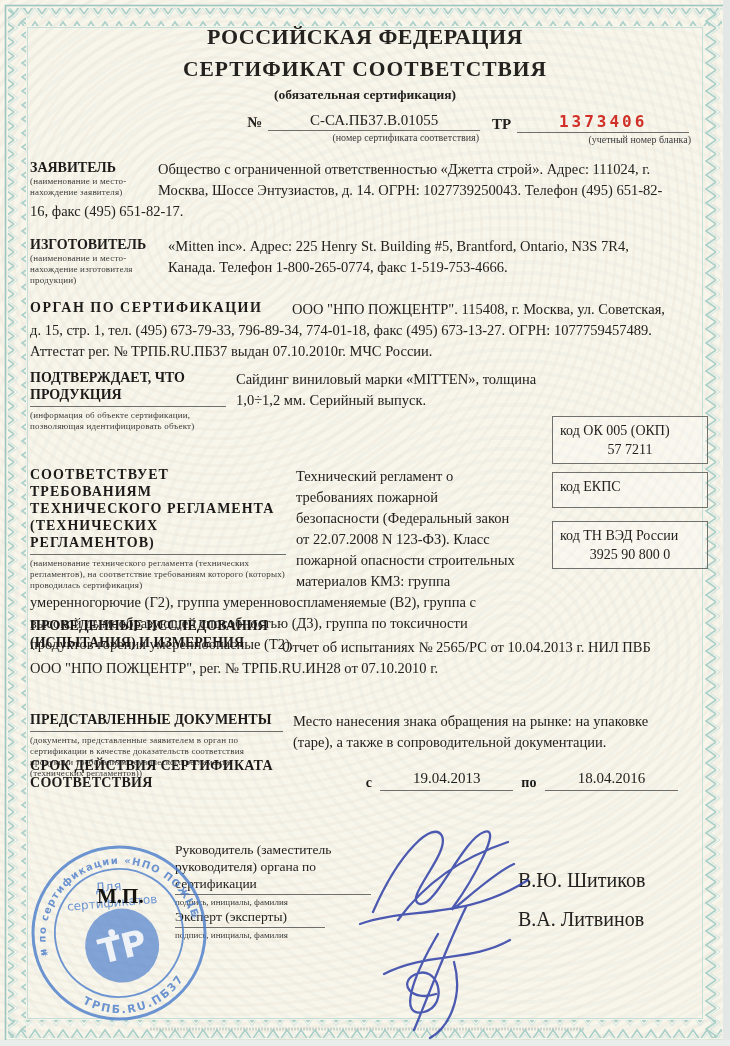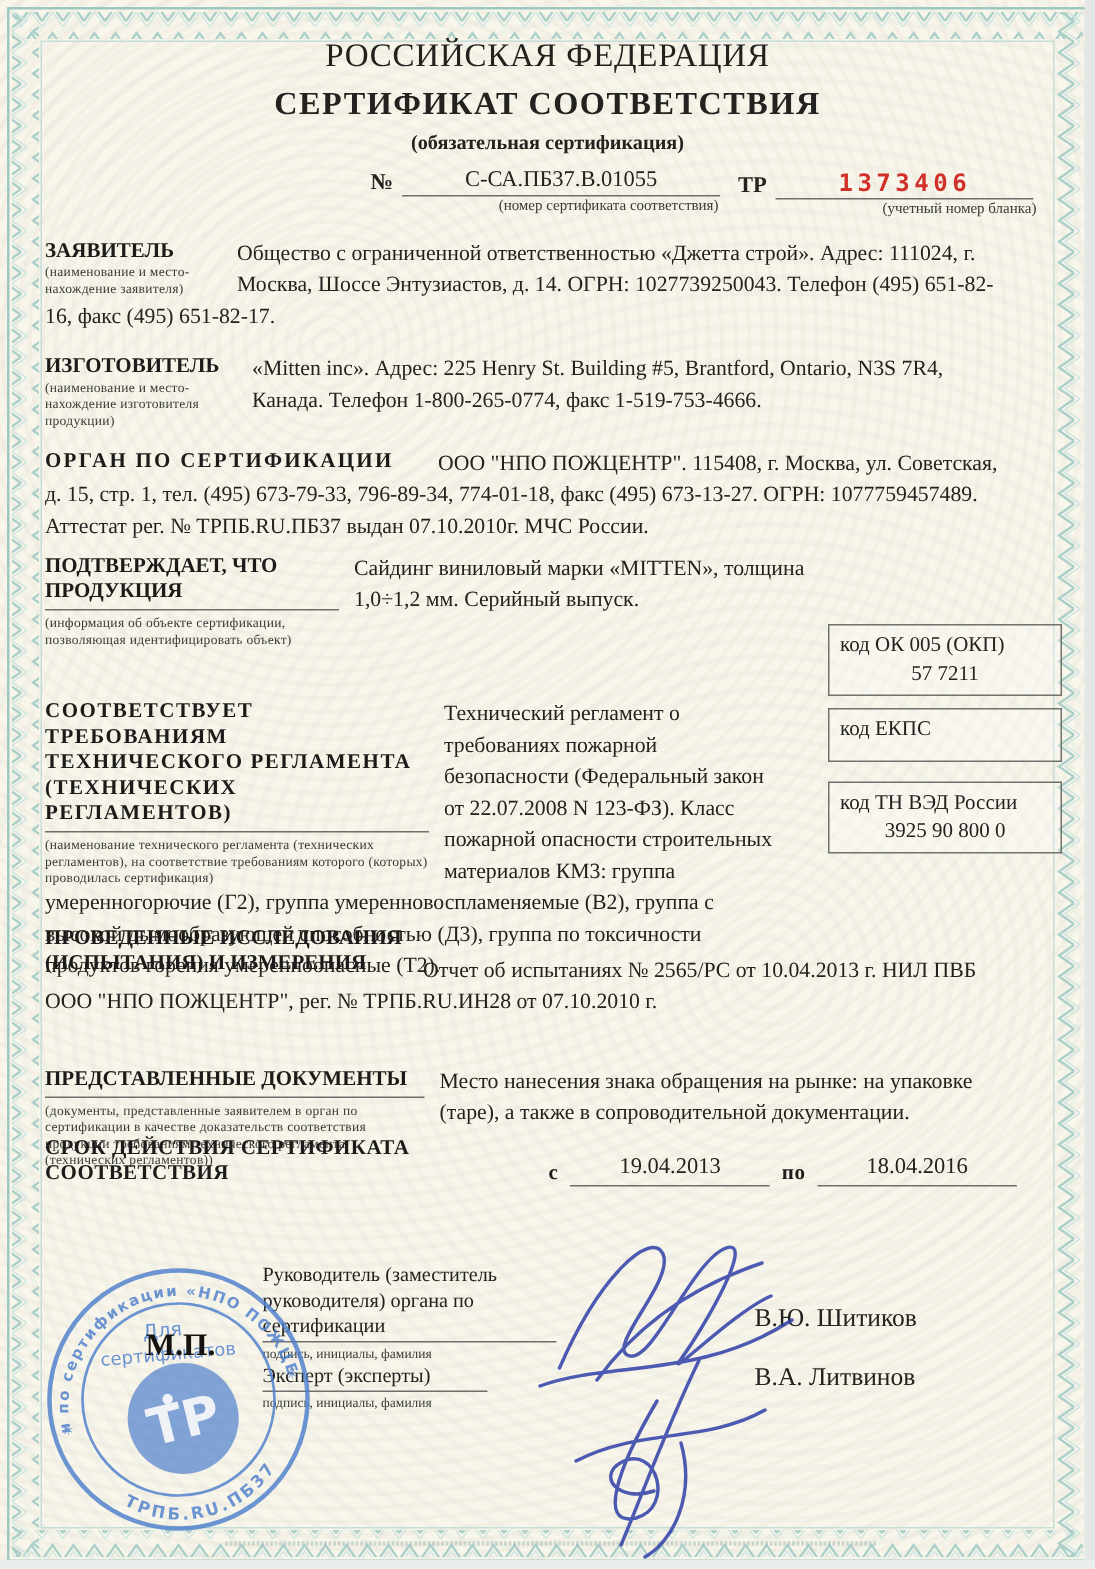"РОССИЙСКАЯ ФЕДЕРАЦИЯ" .h-country { font-weight: normal -> bold }
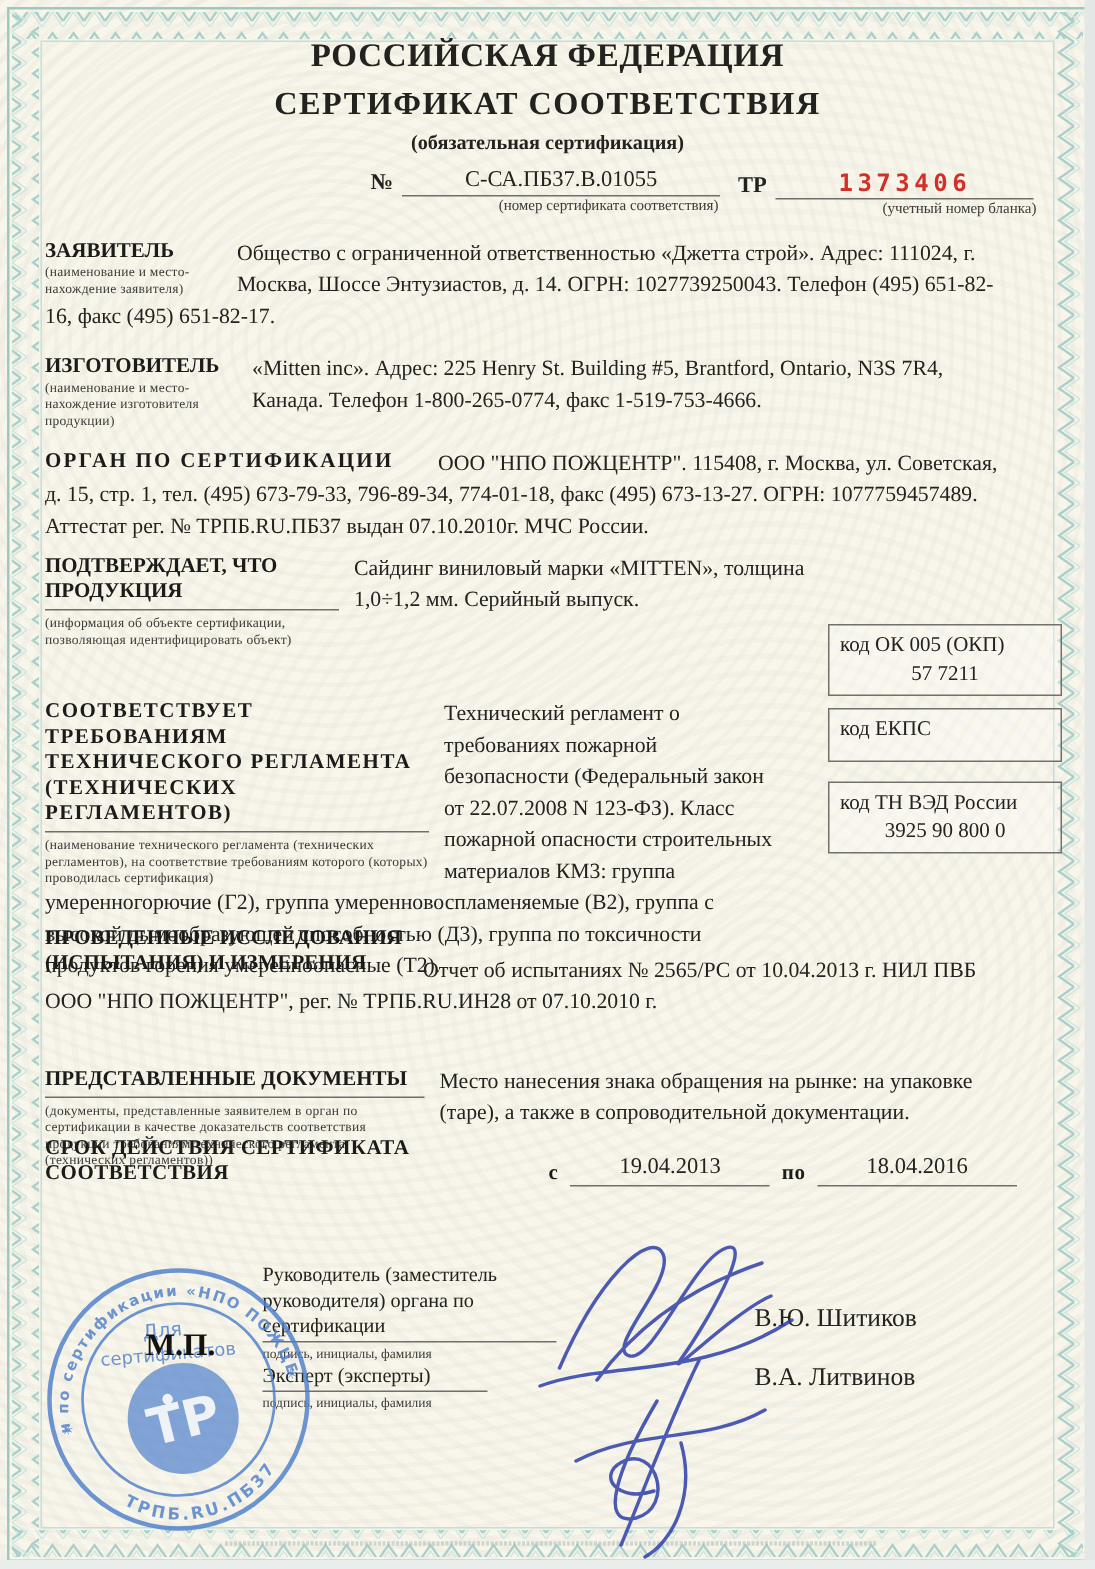"В.Ю. Шитиков" .sig-name { font-size: 17px -> 20px; left: 328px -> 343px }
